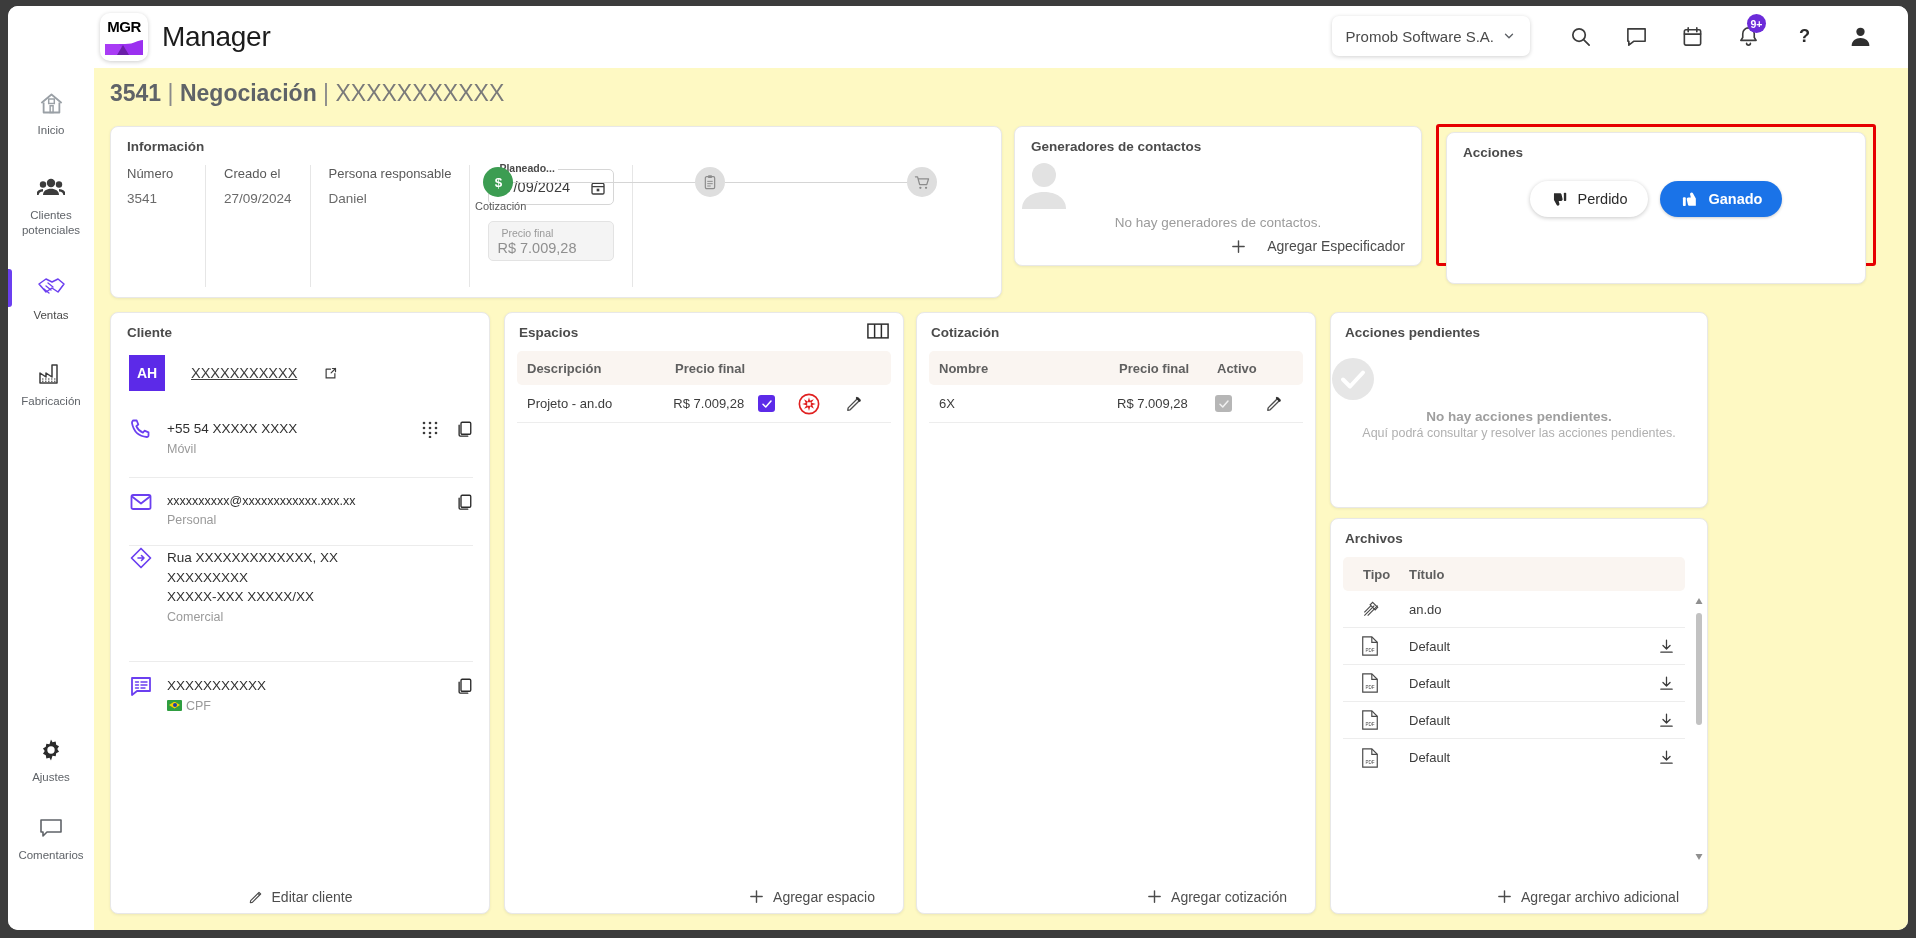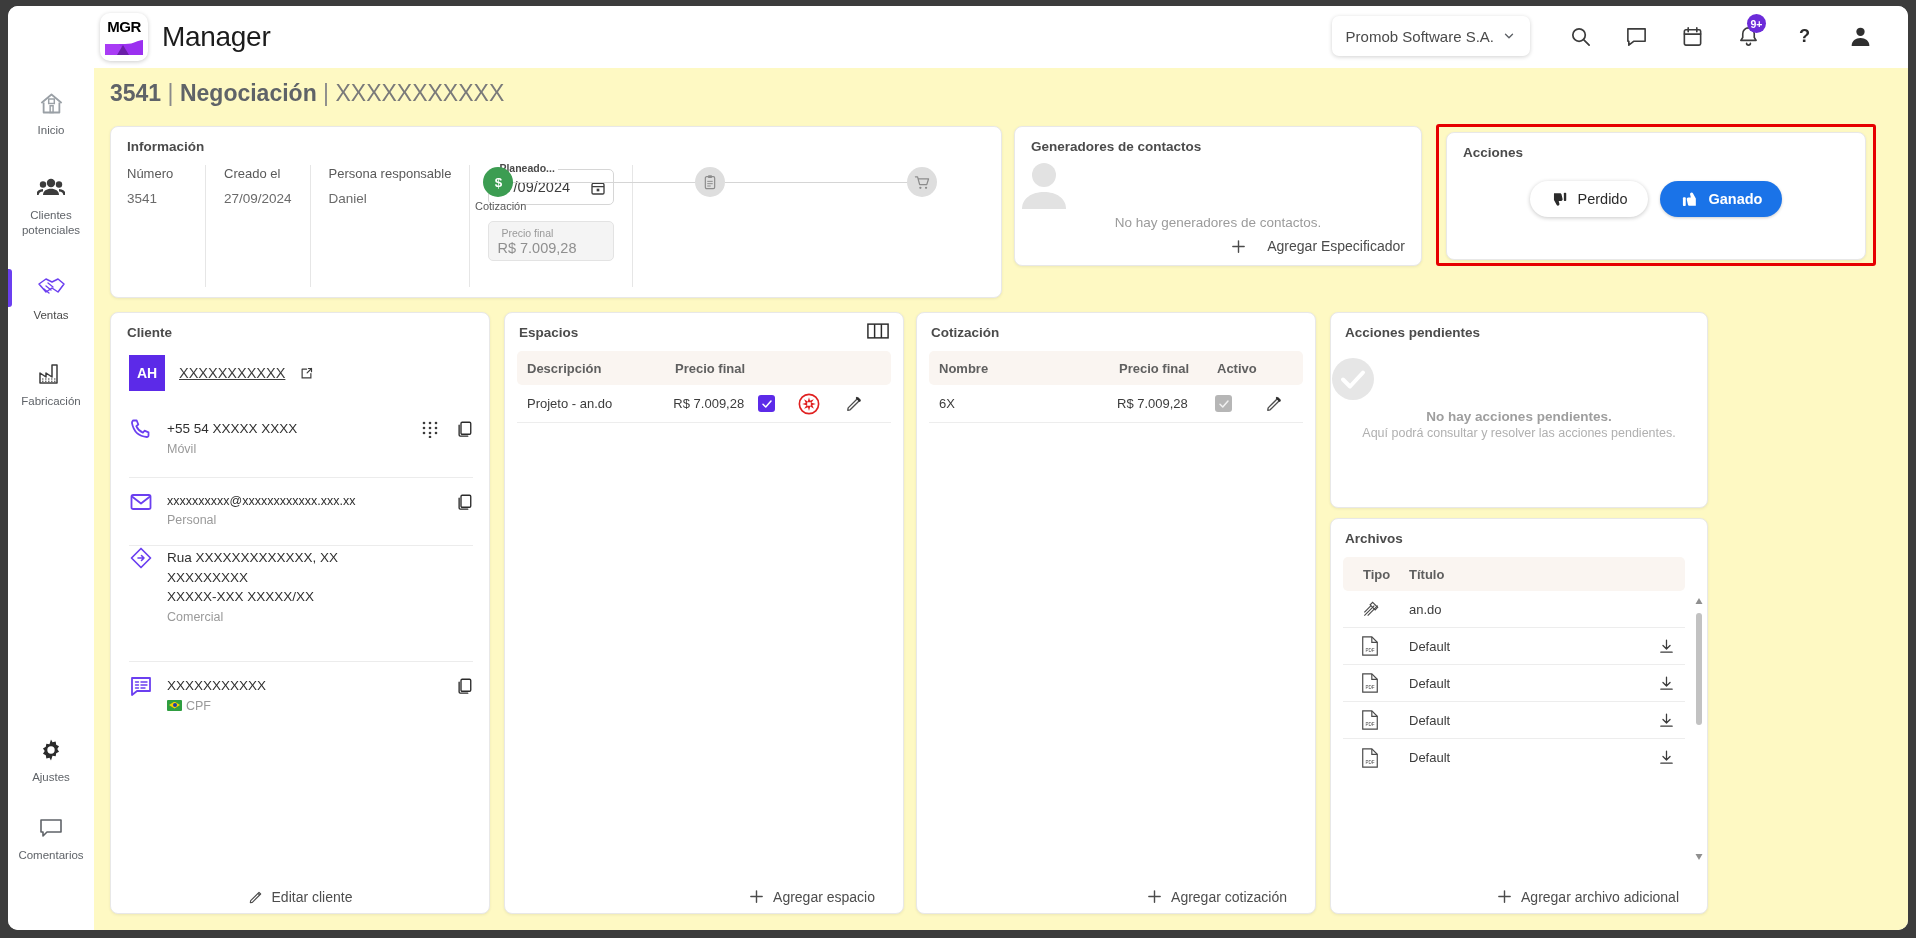"Acciones" #acciones-card { height: 128px -> 152px }
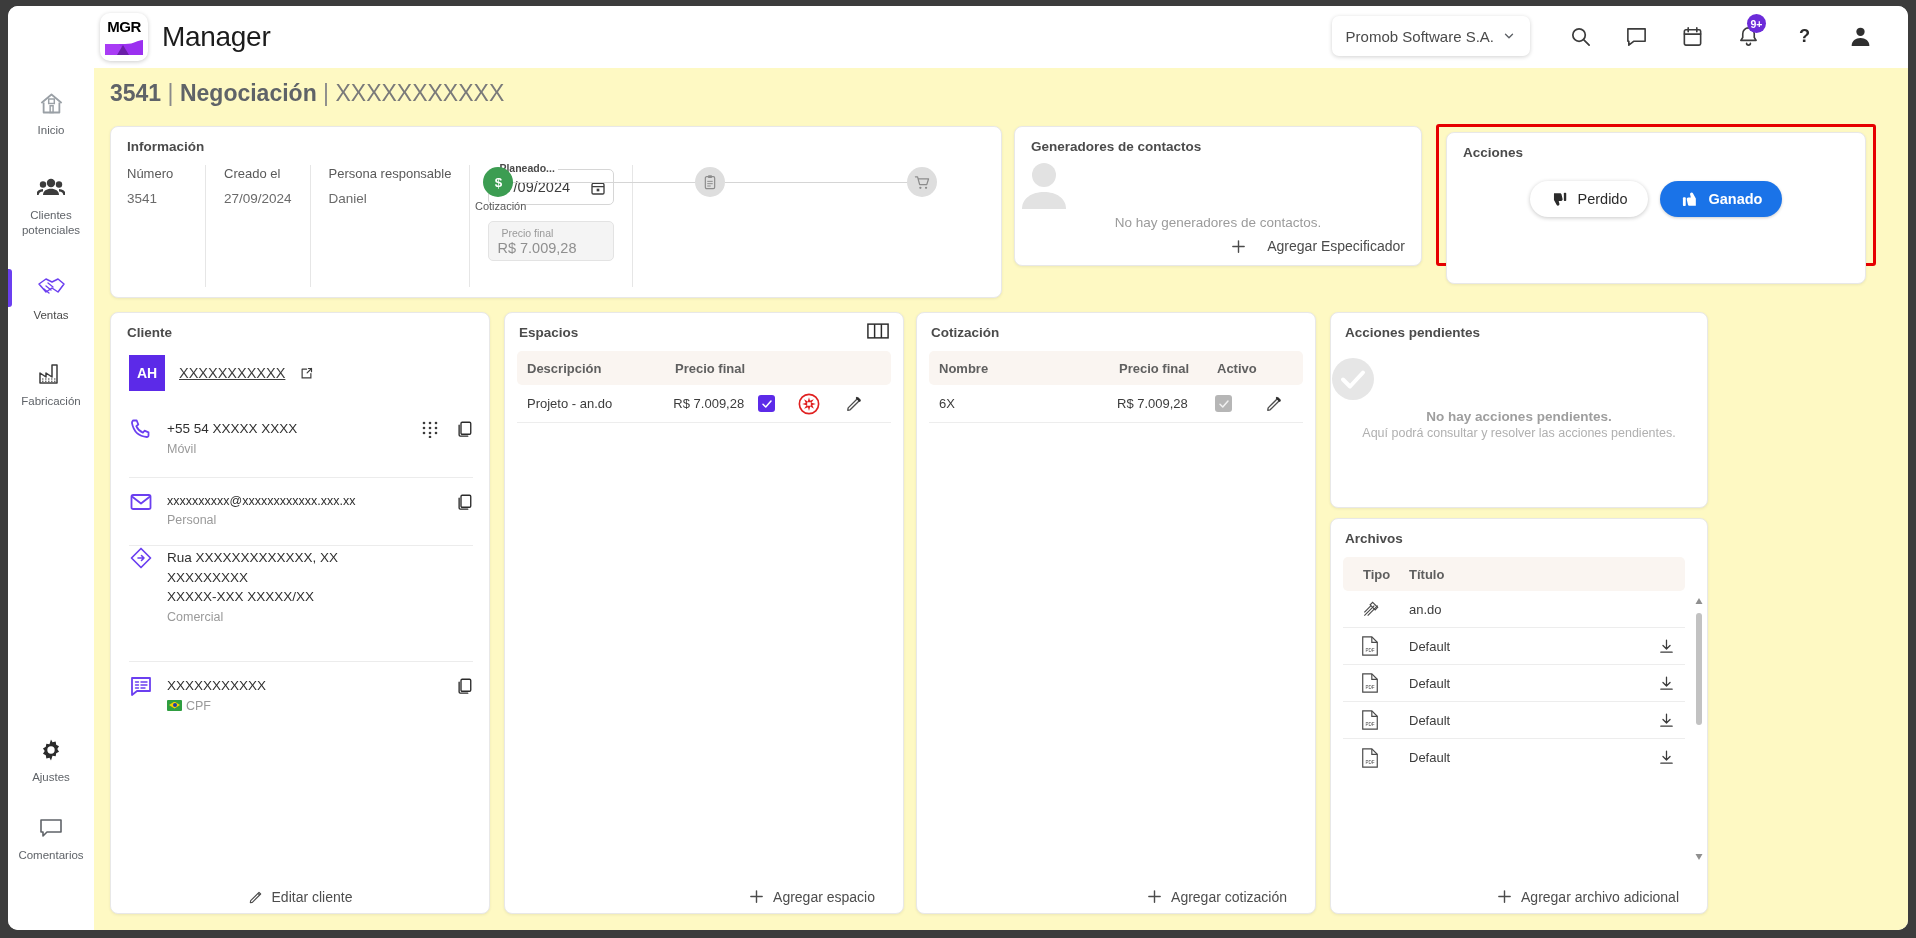"AH" .client-head { gap: 14px -> 26px }
